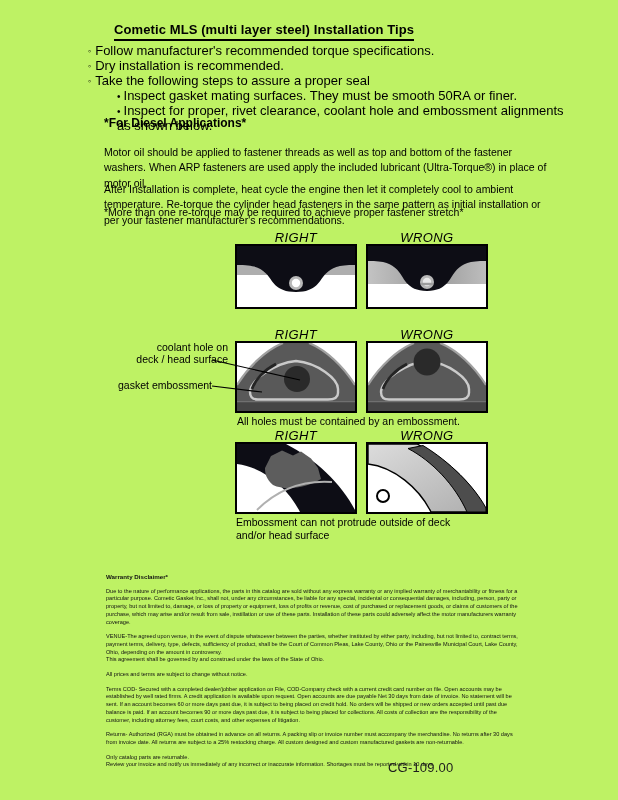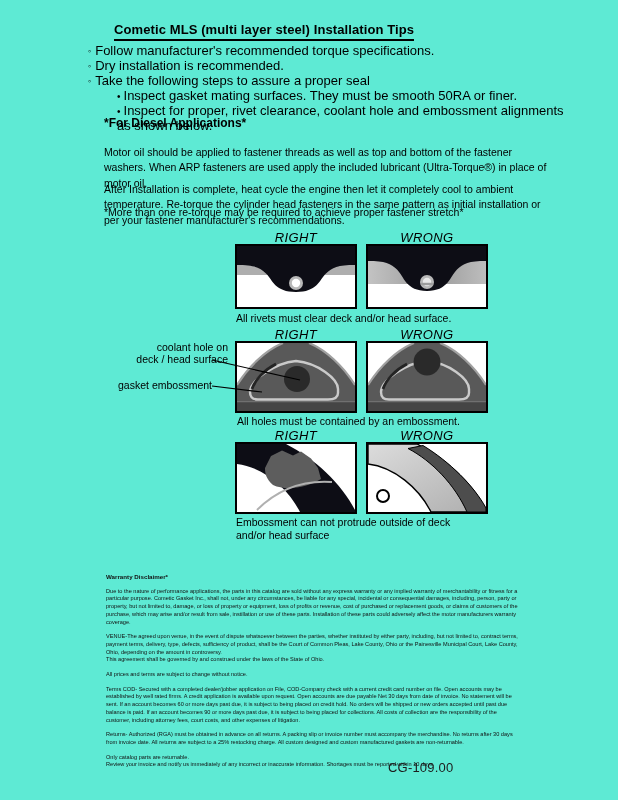"Cometic MLS (multi layer steel)" .page { background: #5eead4 -> #bef264 }
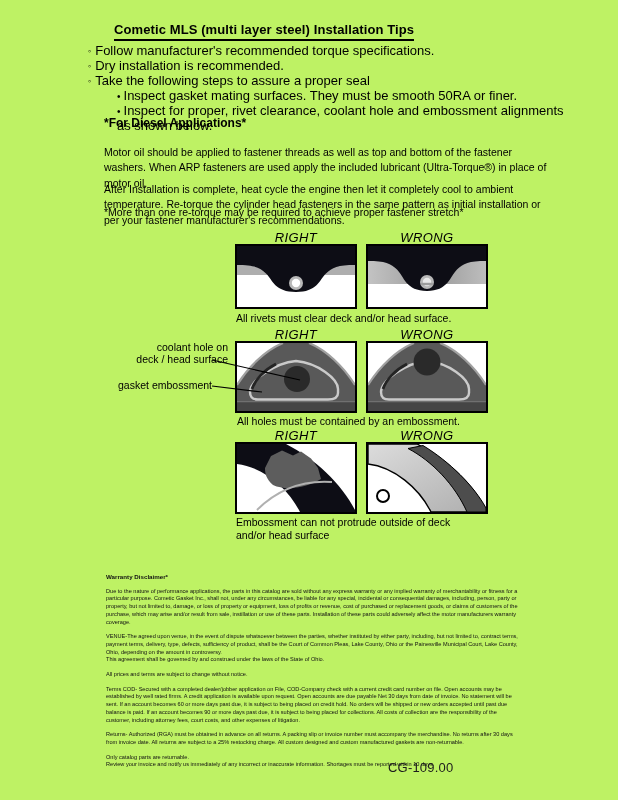"All rivets must clear deck" div.caption { html: <div>All rivets must clear deck and/or head surface.</div> -> none }
